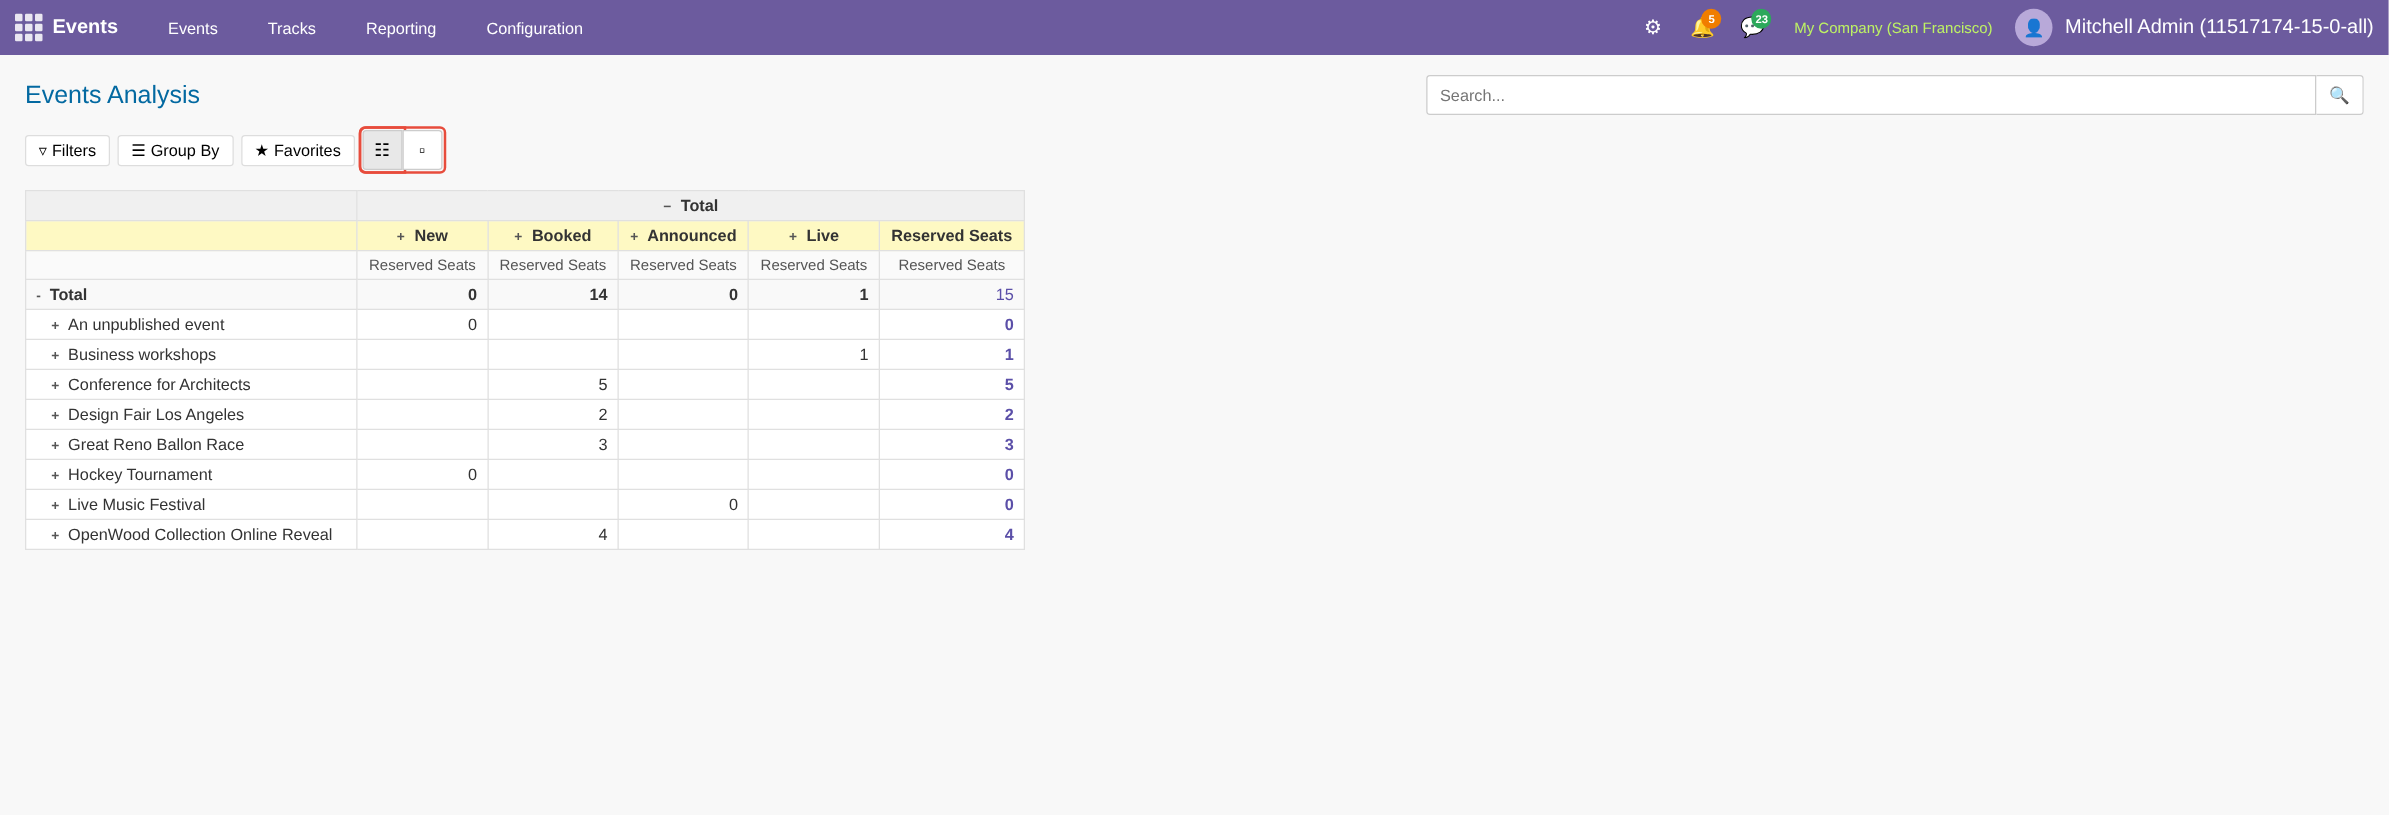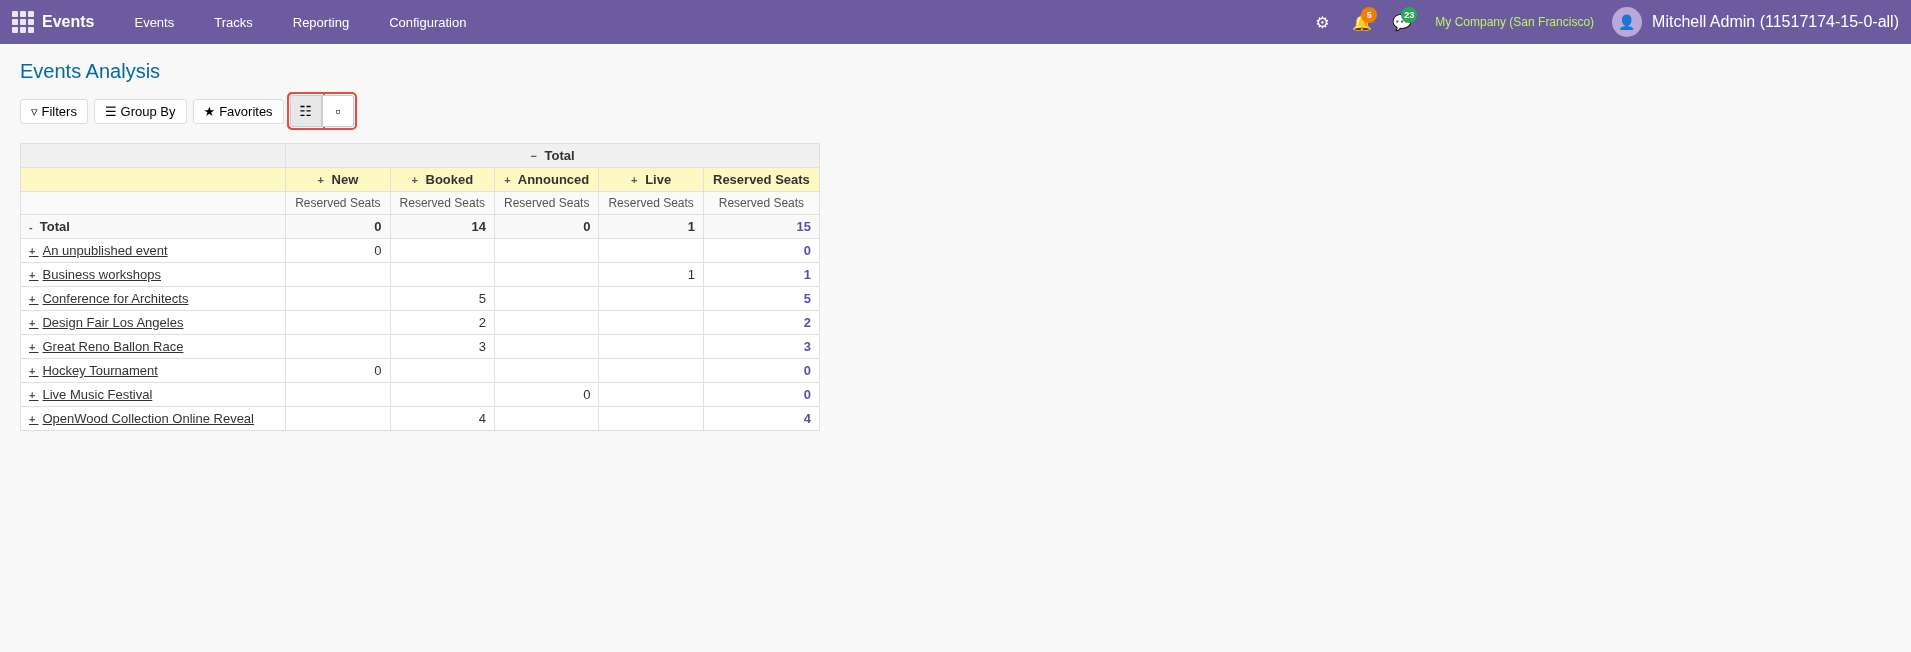"Search..." div.search-area { html: none -> <div> <div> <input> </div> <button>🔍</button> </div> }
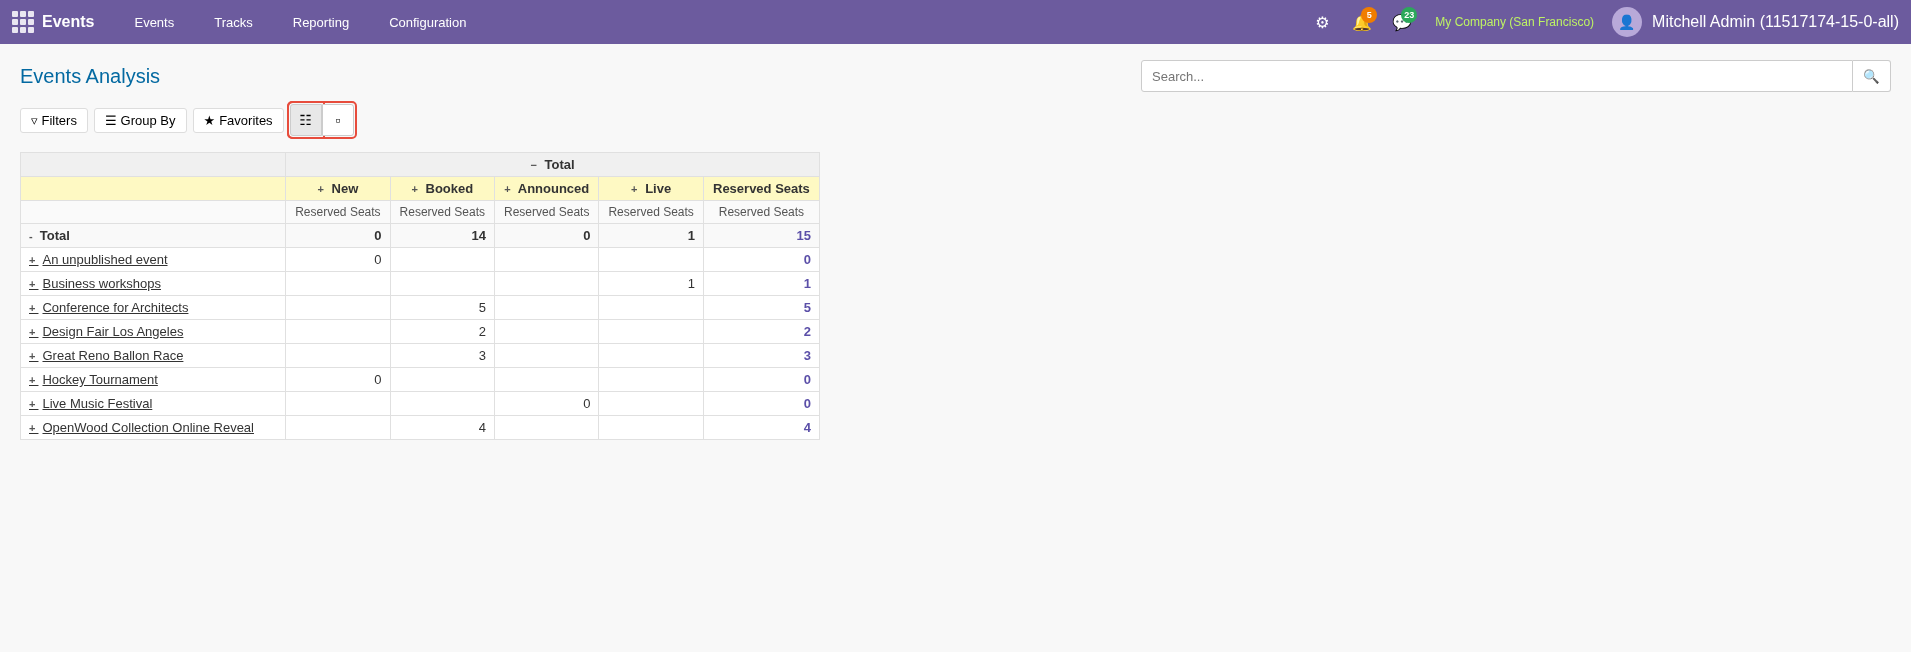"15" td.num { font-weight: 700 -> 400 }
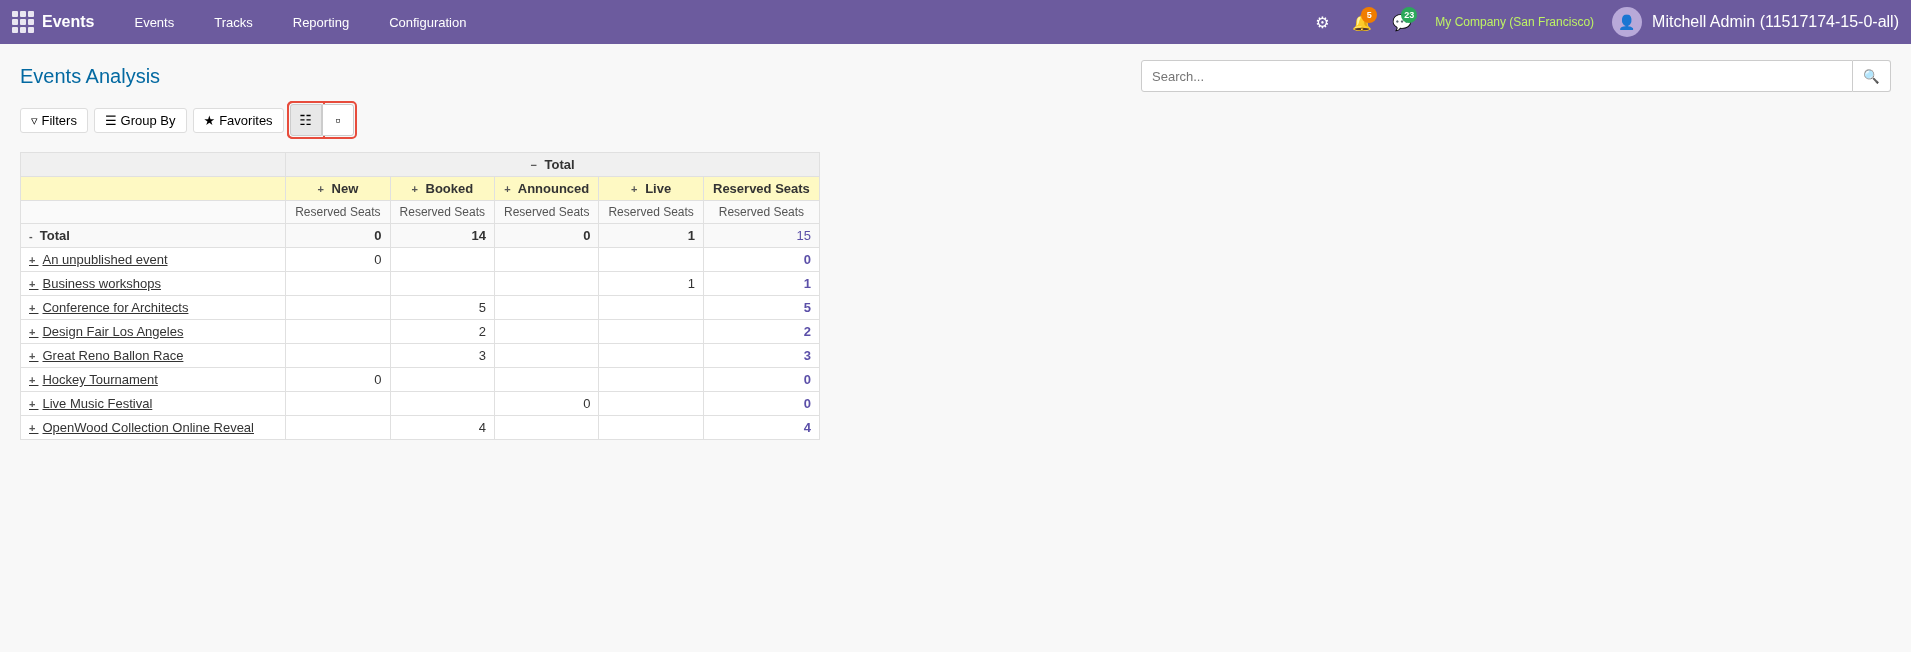"+ An unpublished event" .row-indent-1 { padding-left: 8px -> 20px; text-decoration: underline -> none }
